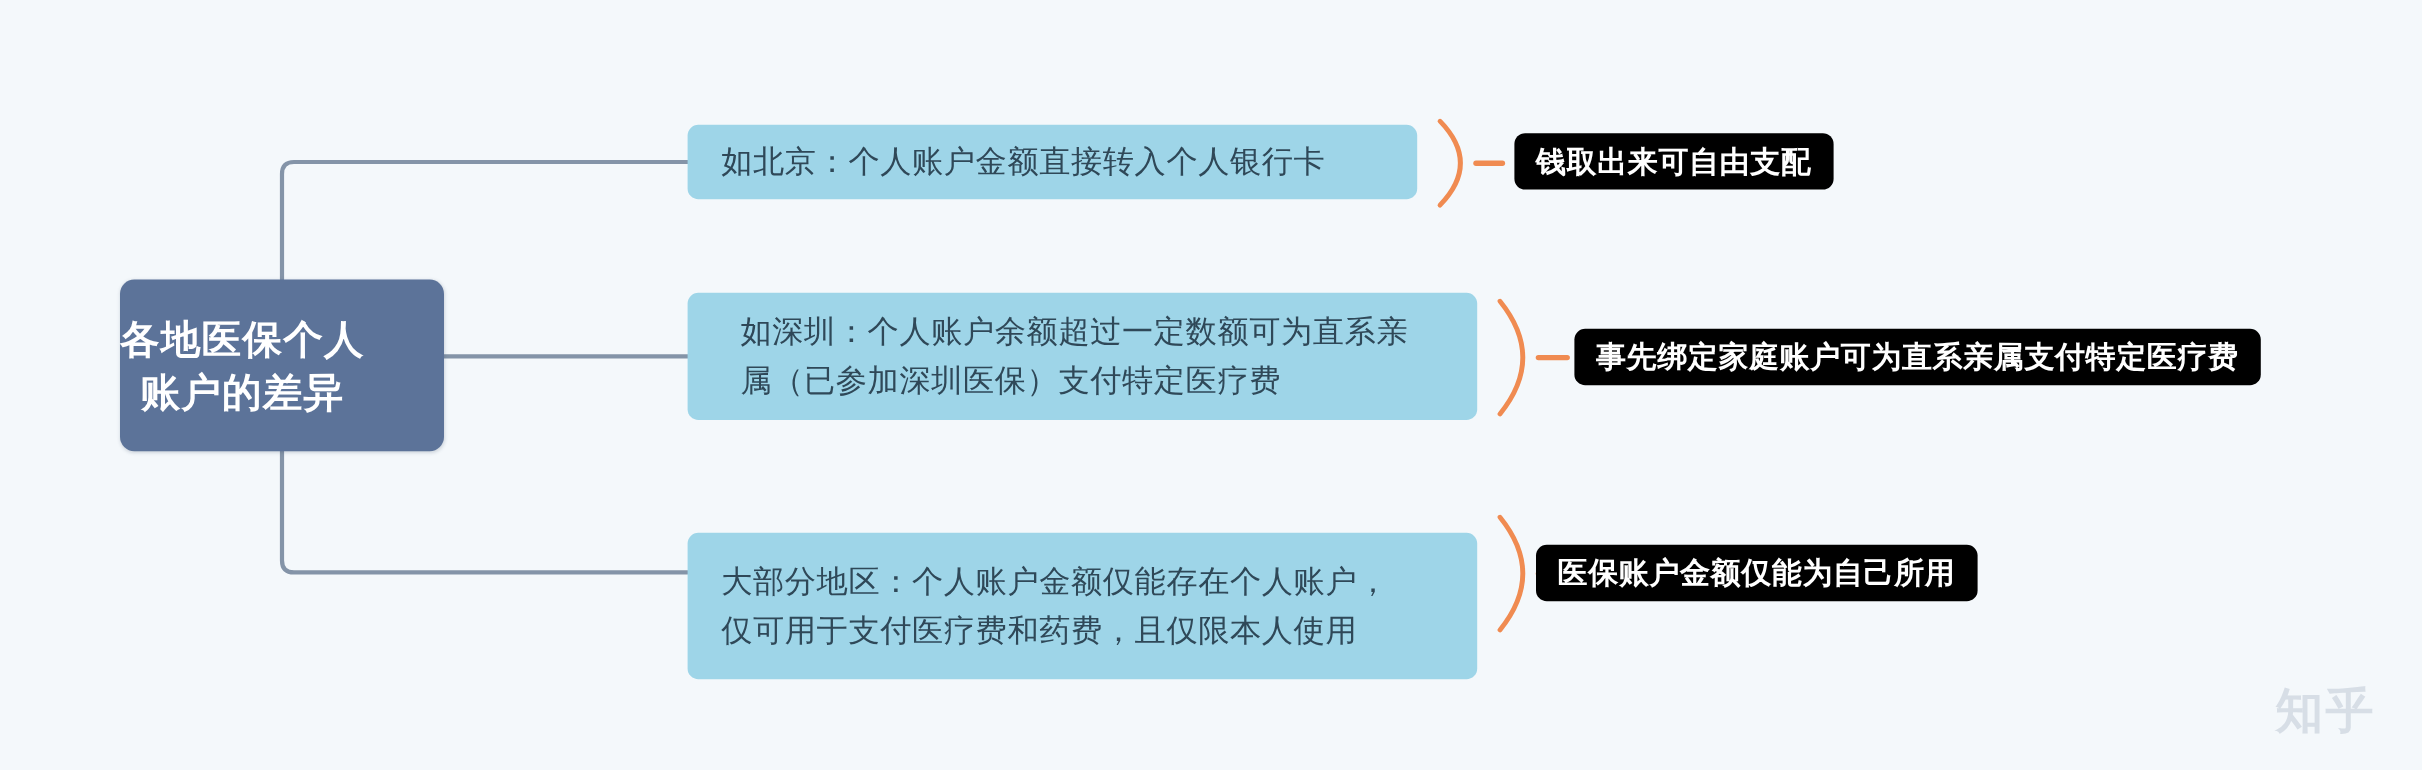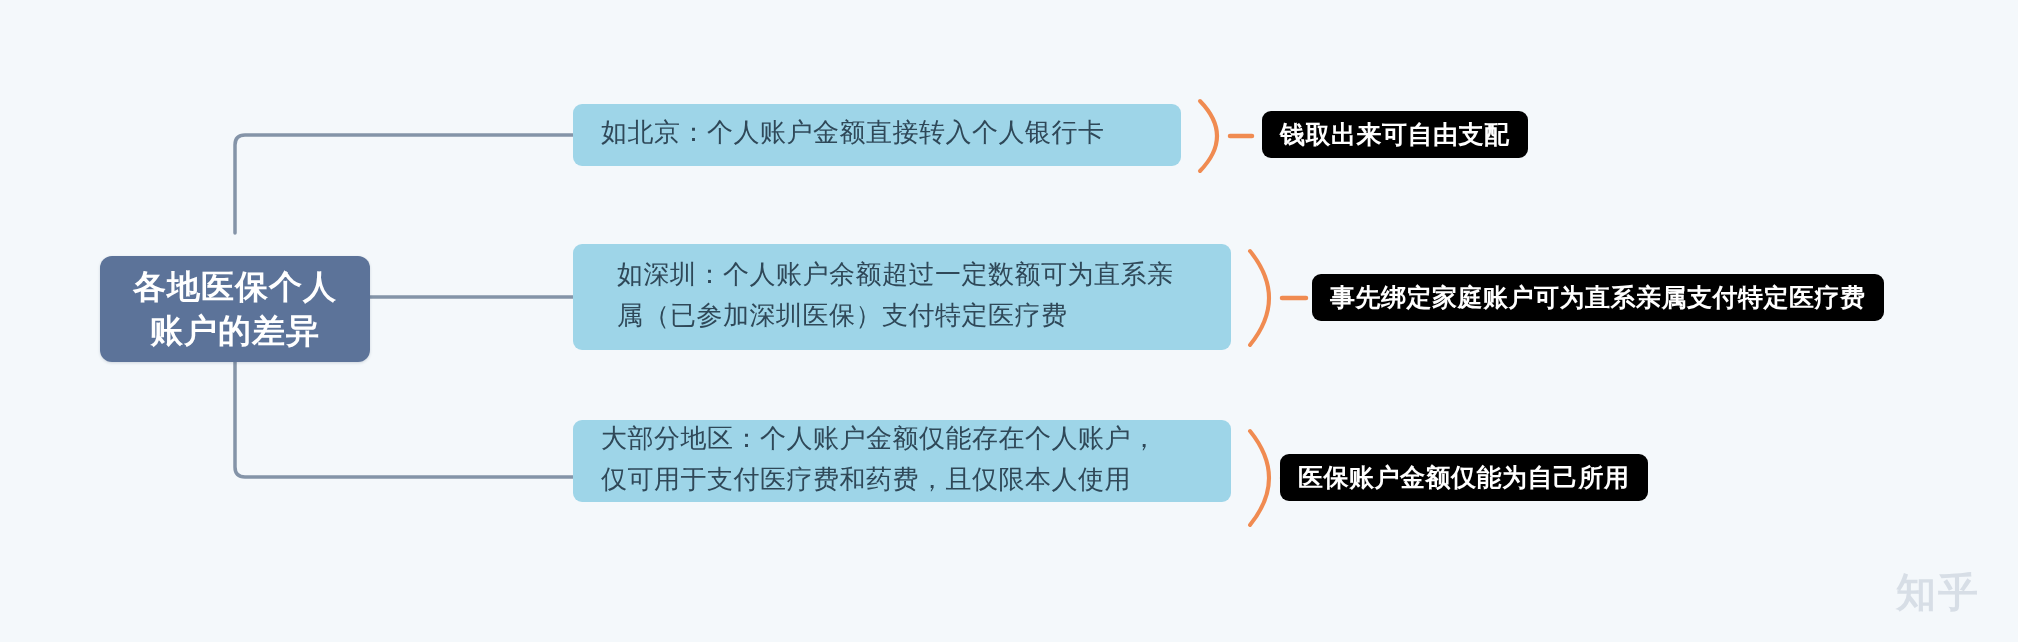"如北京：个人账户金额直接转入个人银行卡" .blue-box { font-family: Liberation Mono, monospace -> none }
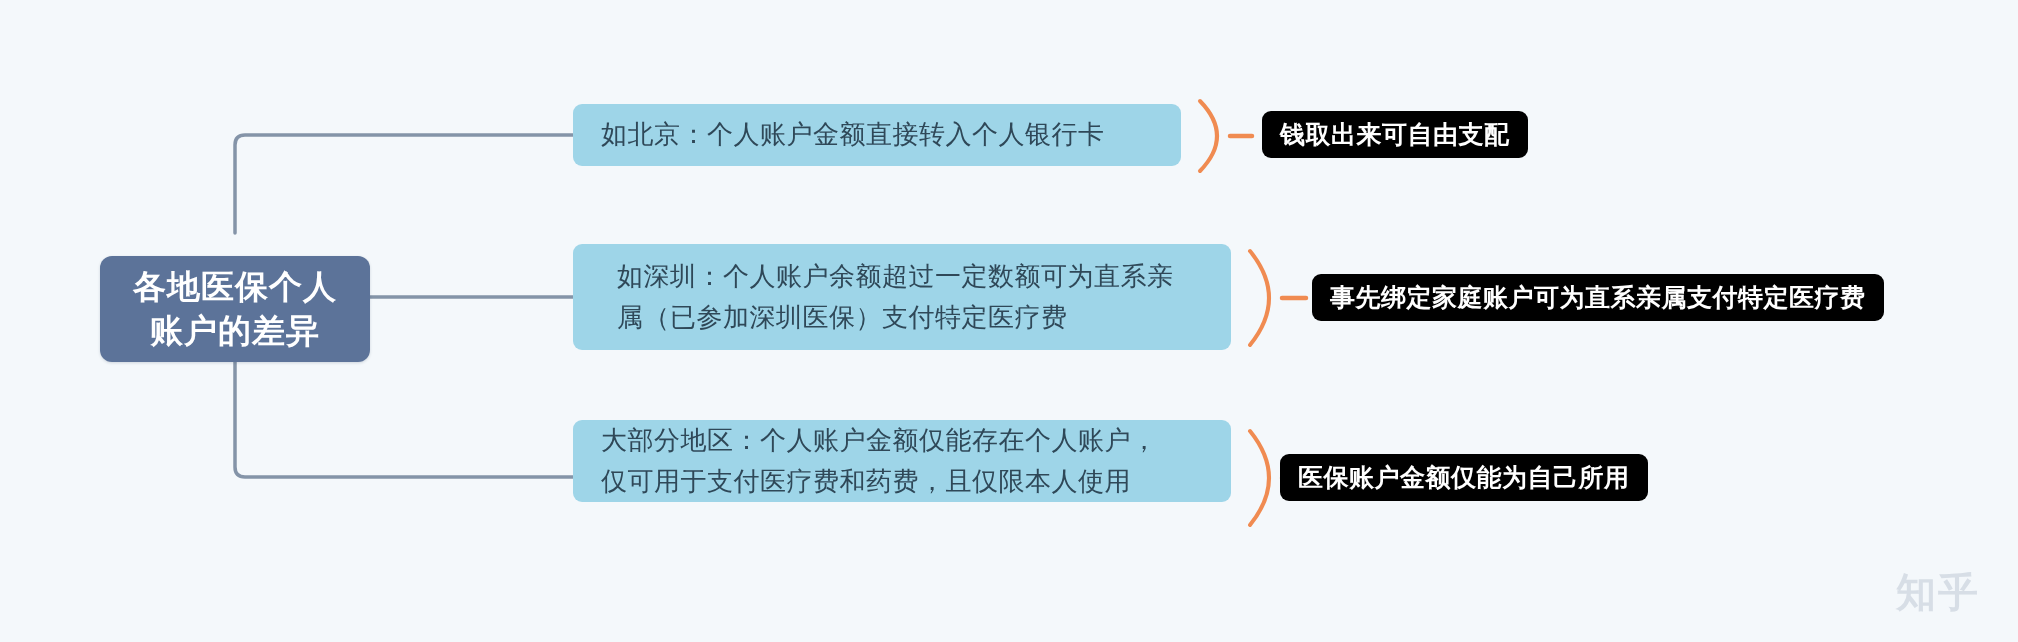"各地医保个人" .root-node { height: 106px -> 143px; justify-content: center -> none; margin-top: 23px -> none }
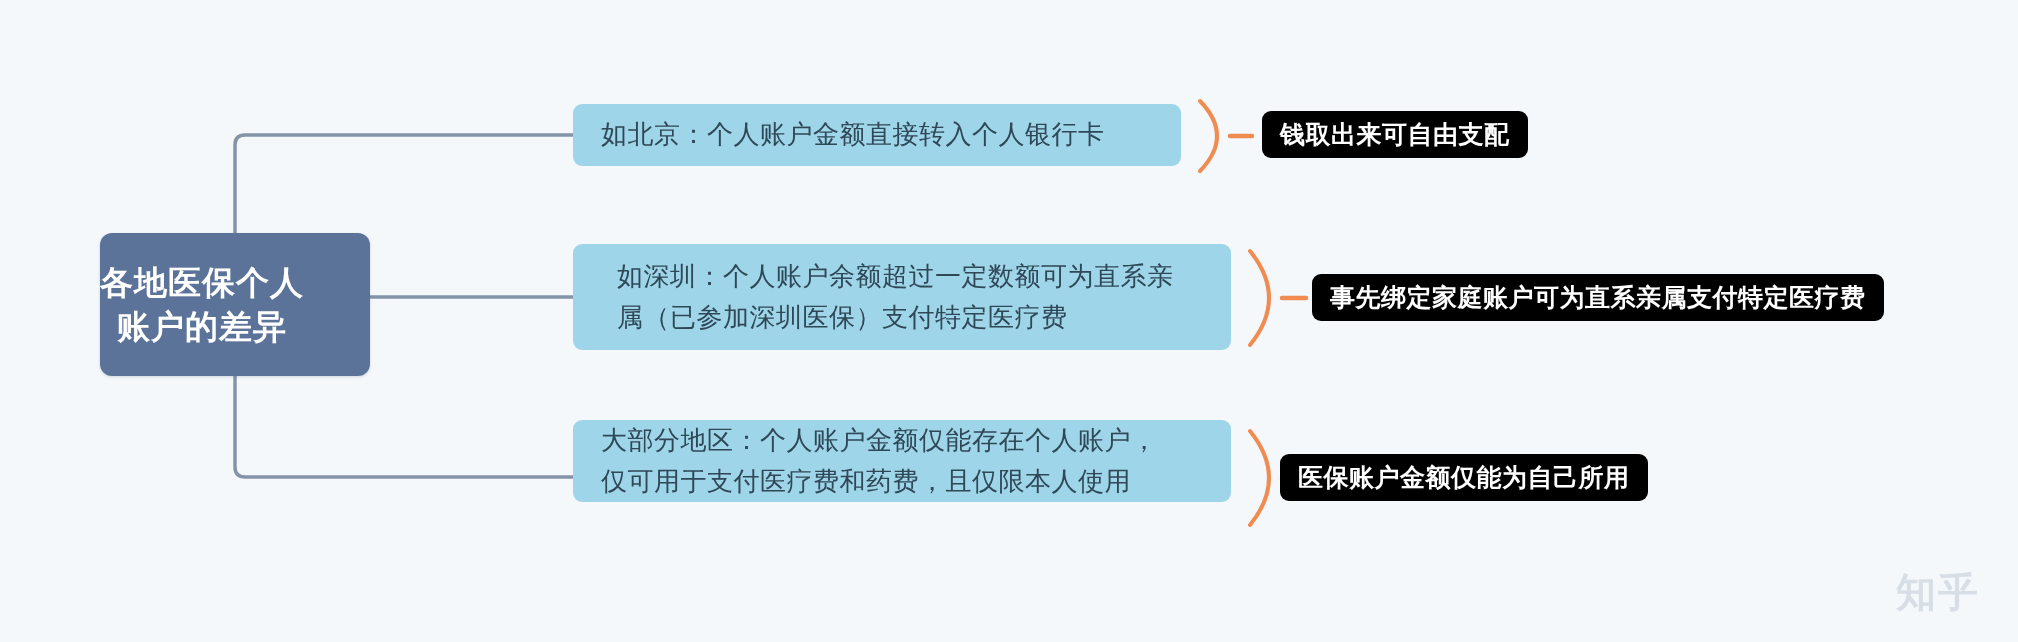"大部分地区：个人账户金额仅能存在个人账户，" #box-3 { height: 82px -> 122px; top: 420px -> 444px }
